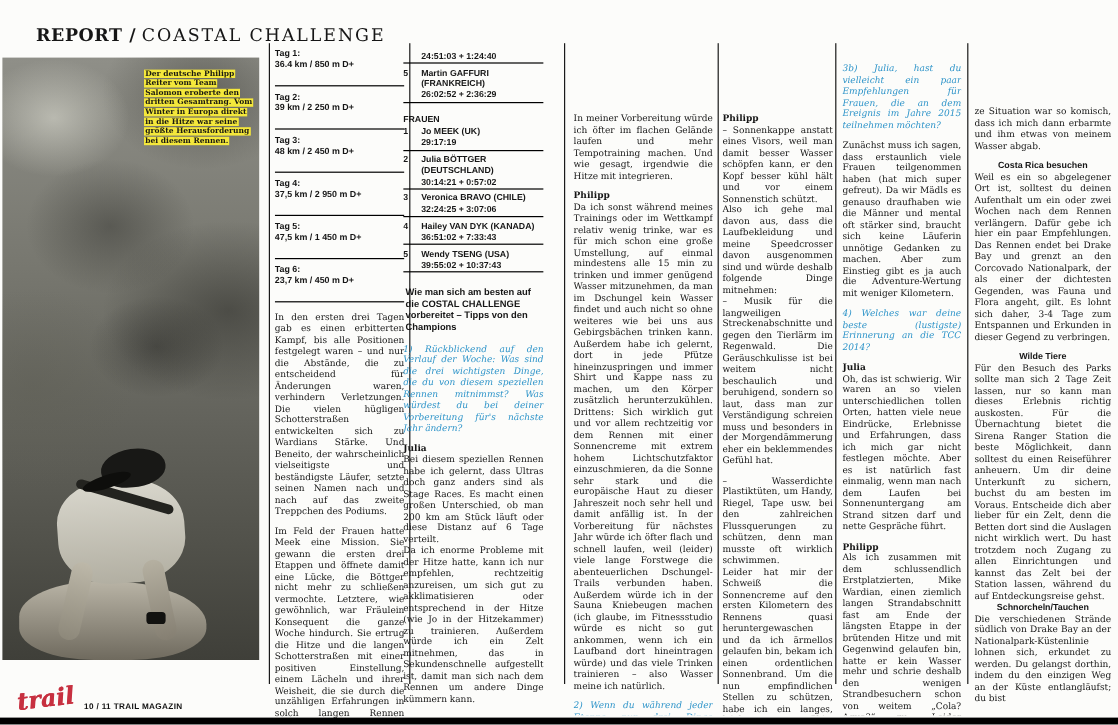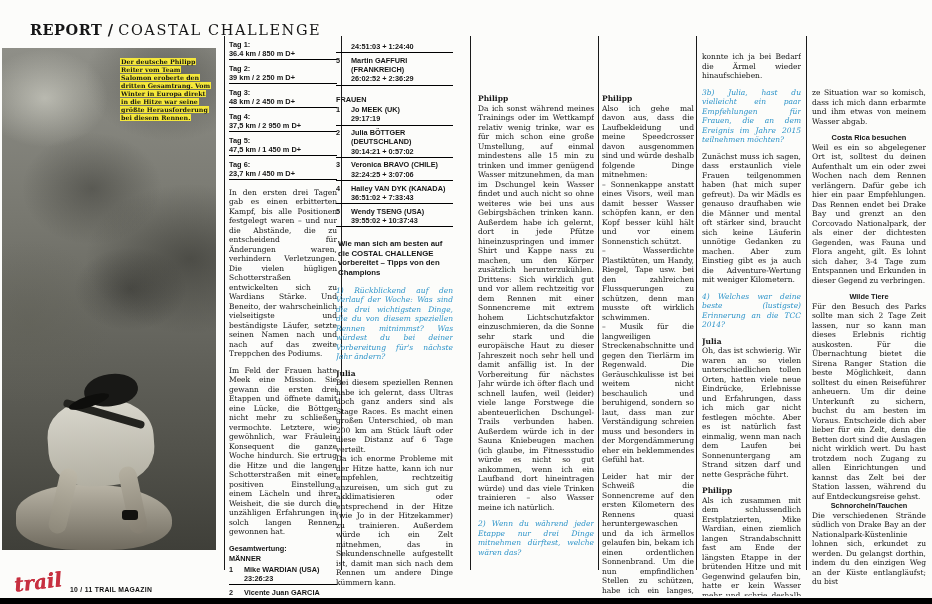"36.4 km / 850 m" .svalue { padding-bottom: 1px -> 13px }
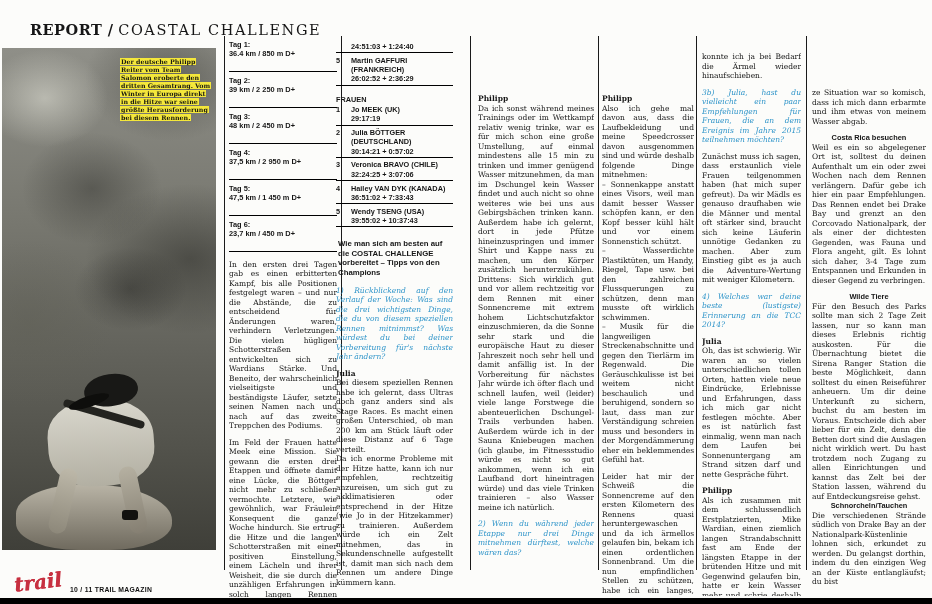"konnte ich ja bei Bedarf" p.blk { html: <p>konnte ich ja bei Bedarf die Ärmel wieder hinaufschieben.</p> -> none }
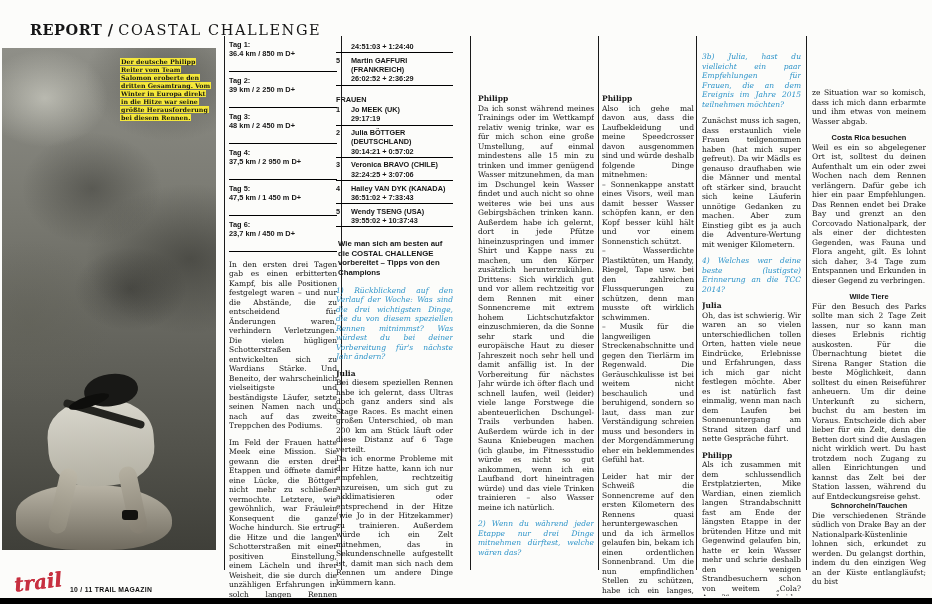"In meiner Vorbereitung würde ich" p.blk { html: none -> <p>In meiner Vorbereitung würde ich öfter im flachen Gelände laufen und mehr Tempotraining machen. Und wie gesagt, irgendwie die Hitze mit integrieren.</p> }
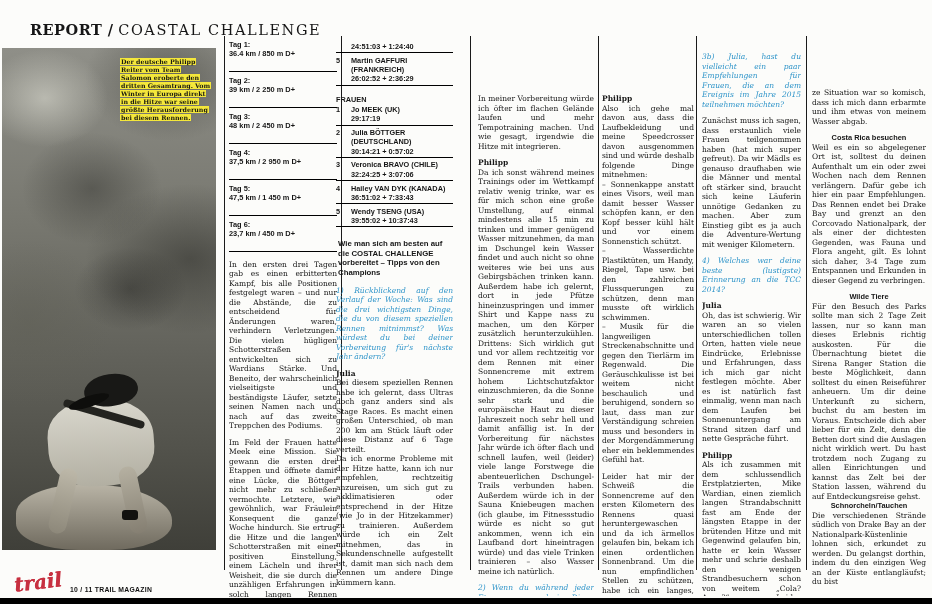"Also ich gehe mal davon" p.blk { order: before "– Sonnenkappe anstatt eines Visors," -> after "– Sonnenkappe anstatt eines Visors," }
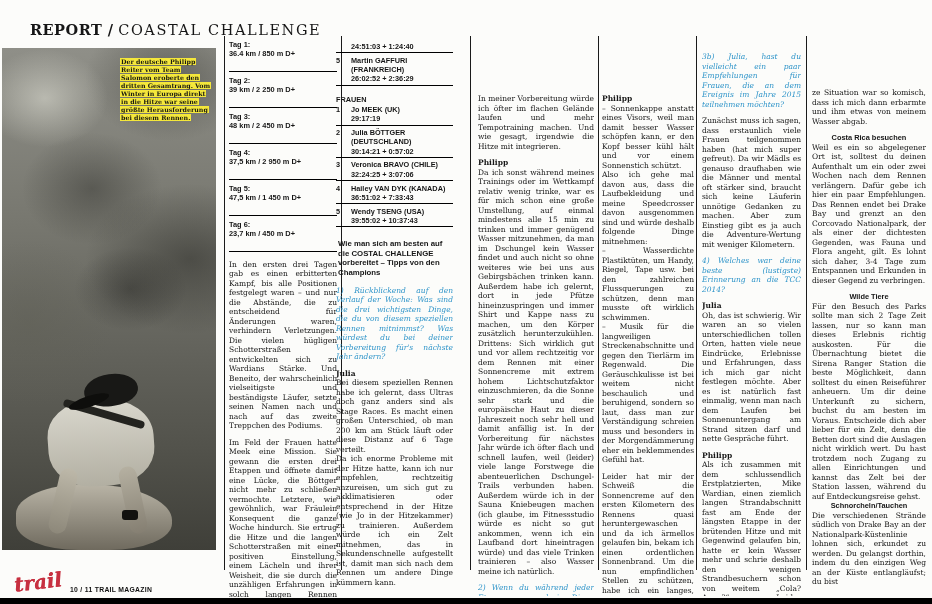"– Wasserdichte Plastiktüten, um Handy," p.blk { order: before "– Musik für die langweiligen" -> after "– Musik für die langweiligen" }
